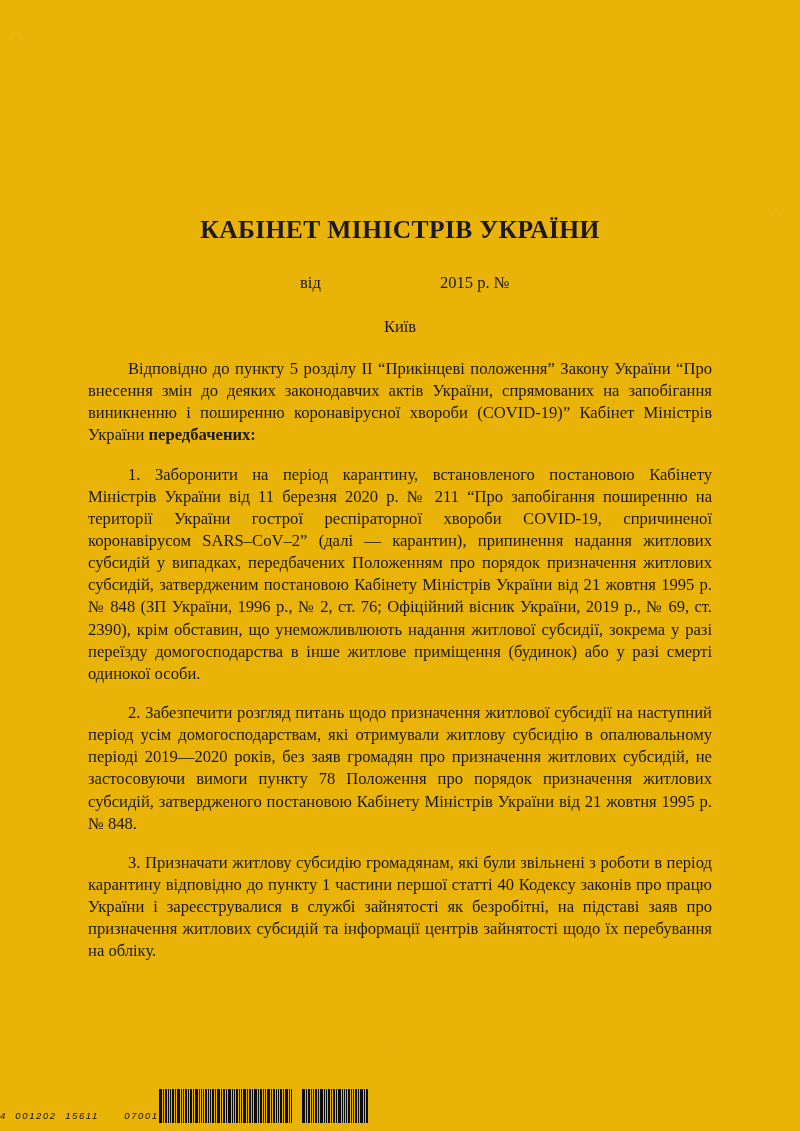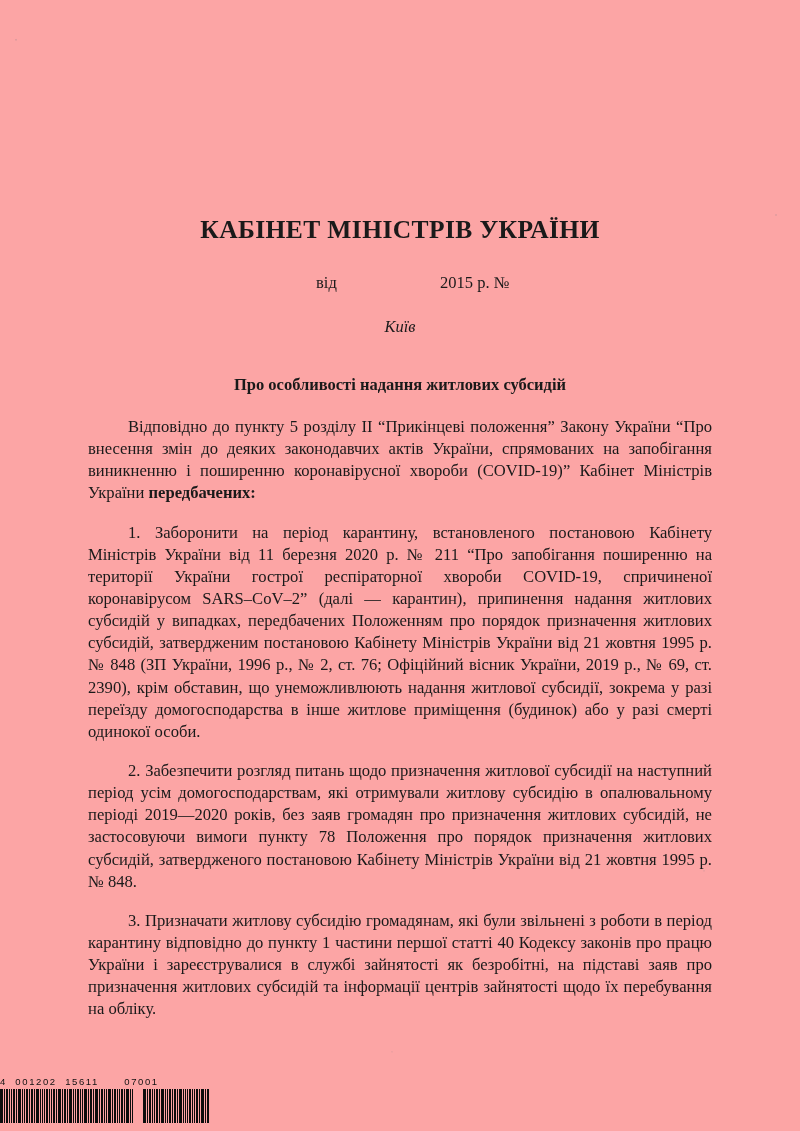"КАБІНЕТ МІНІСТРІВ УКРАЇНИ" .page { background: #fca5a5 -> #eab308 }
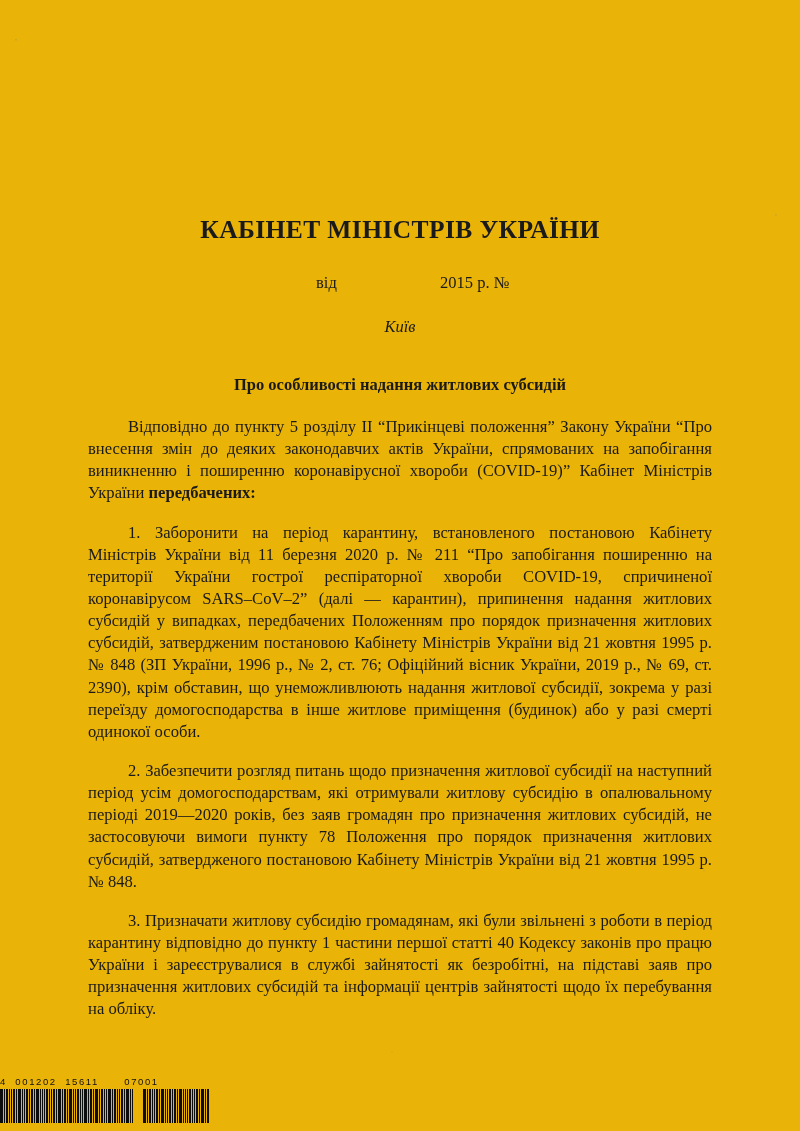"від" .date-line .from-label { left: 228px -> 212px }
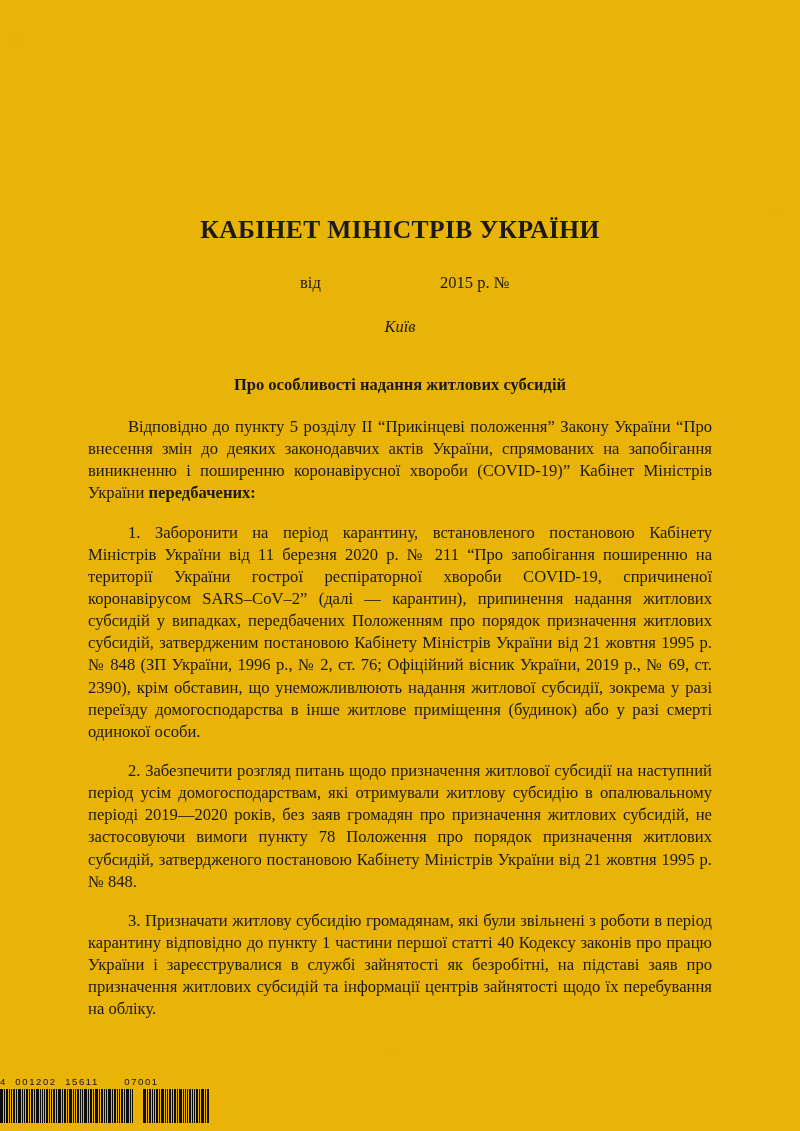"Київ" .city { font-style: italic -> none }
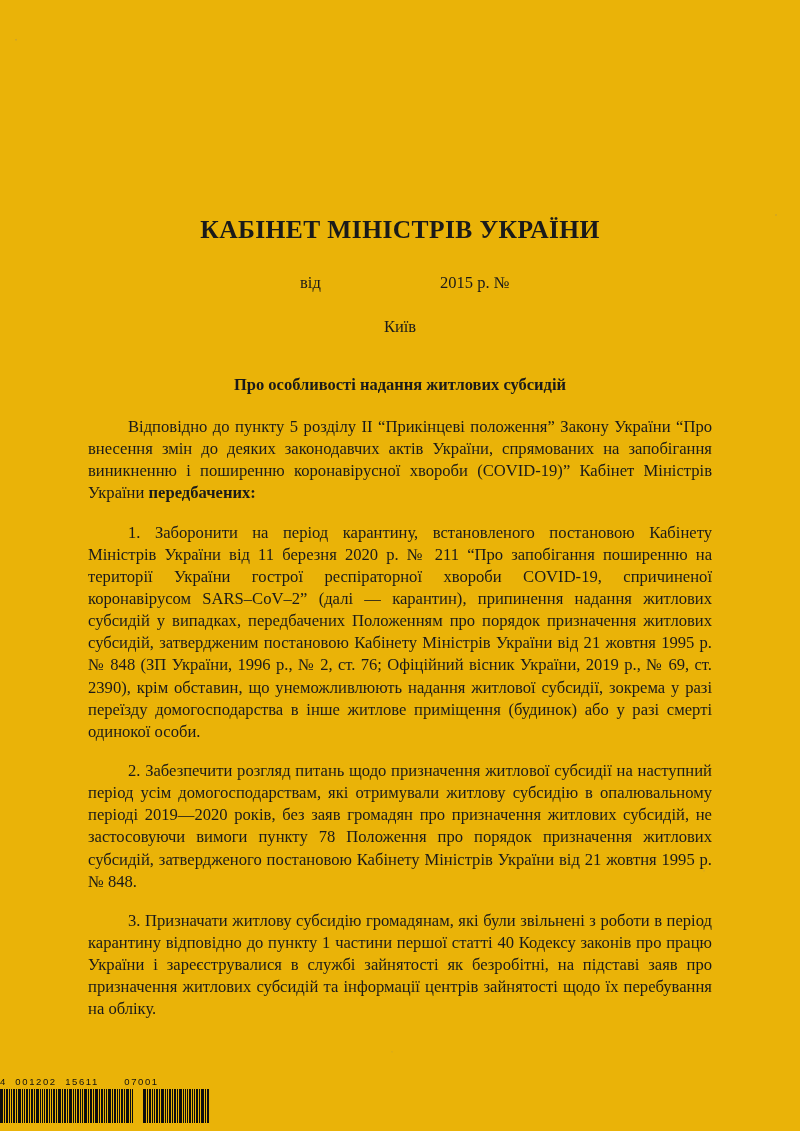"Про особливості надання житлових" div.subject { html: <div>Про особливості надання житлових субсидій</div> -> none }
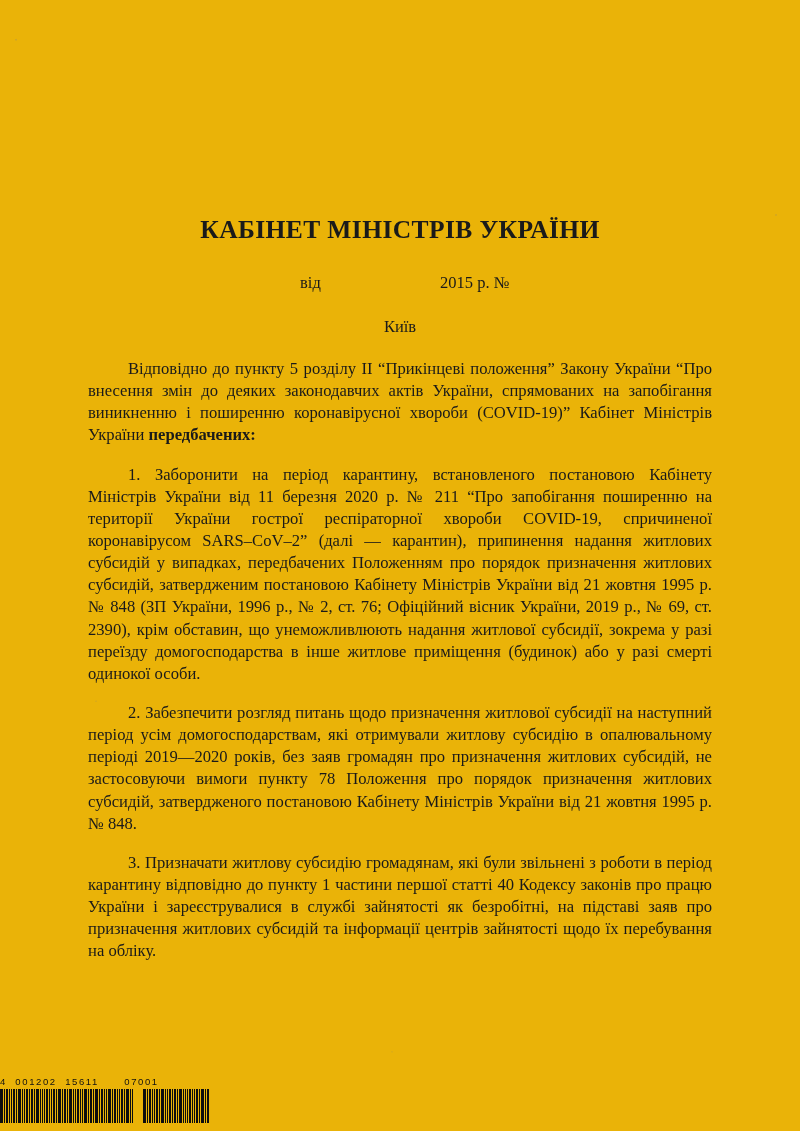"4 001202 15611 07001" .barcode-area { align-items: flex-start -> flex-end; flex-direction: column -> row; font-style: none -> italic }
